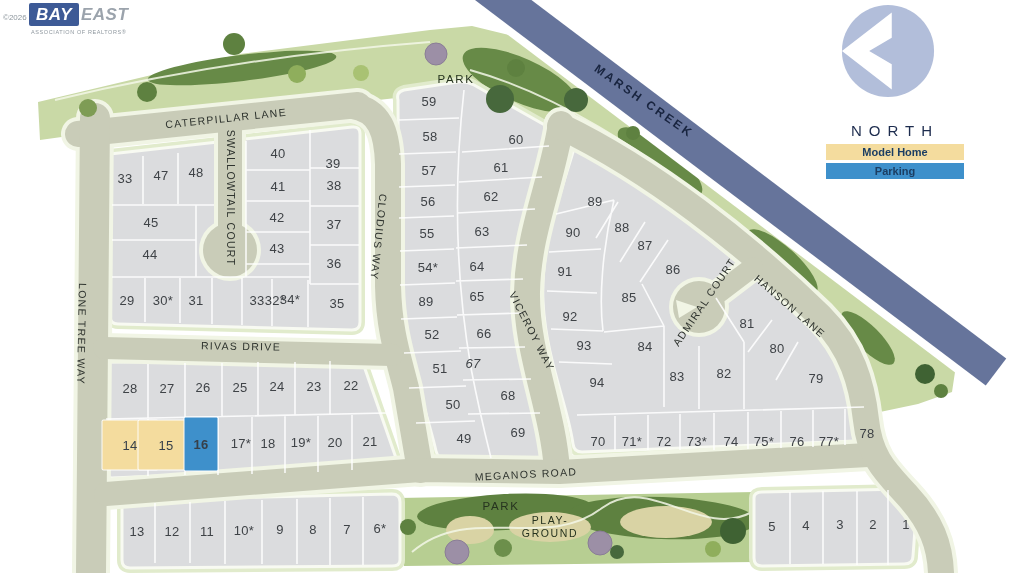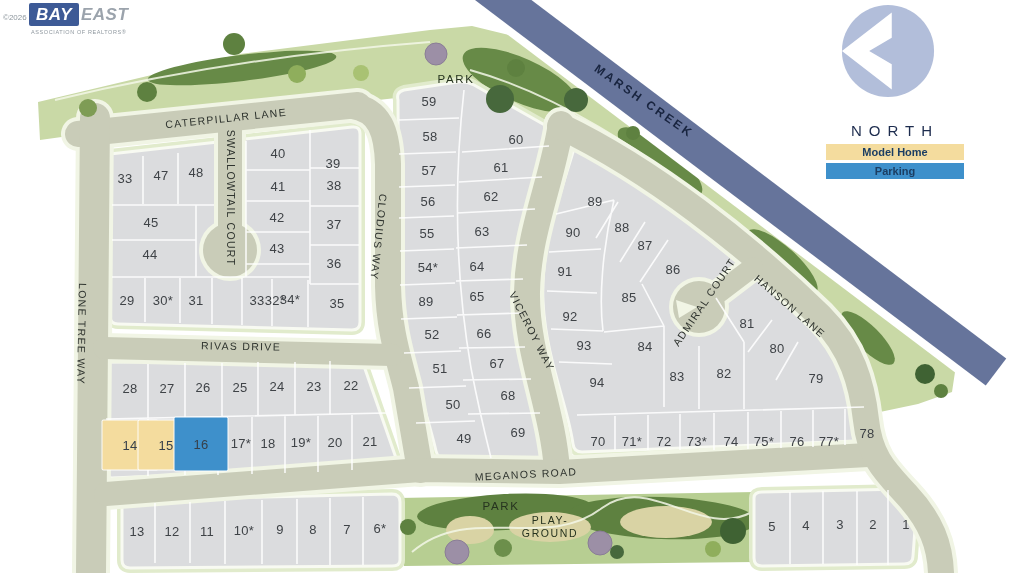"67" span.lot { font-style: none -> italic; left: 497px -> 473px }
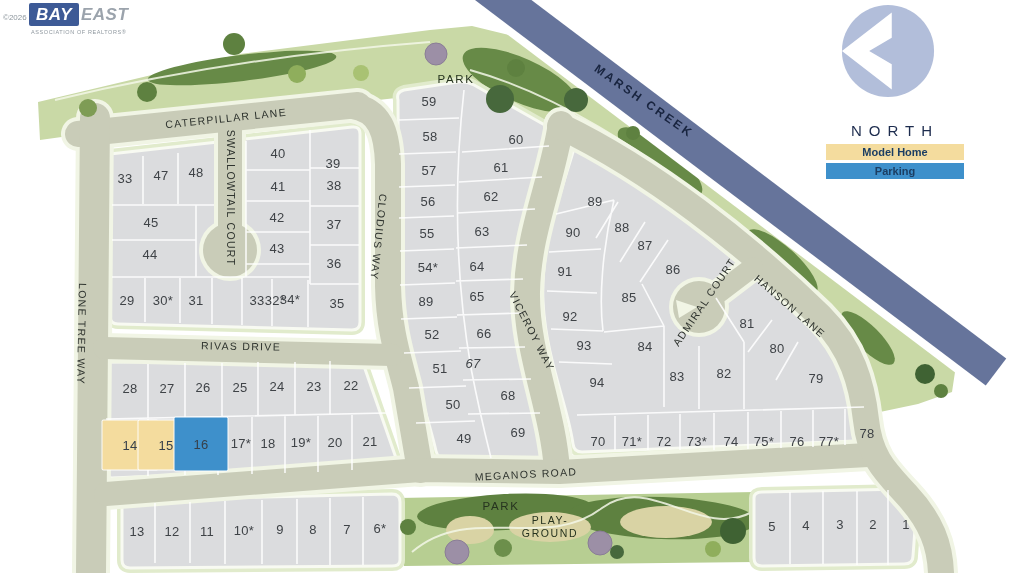"16" .lot.parking { font-weight: none -> bold; width: 53px -> 33px }
